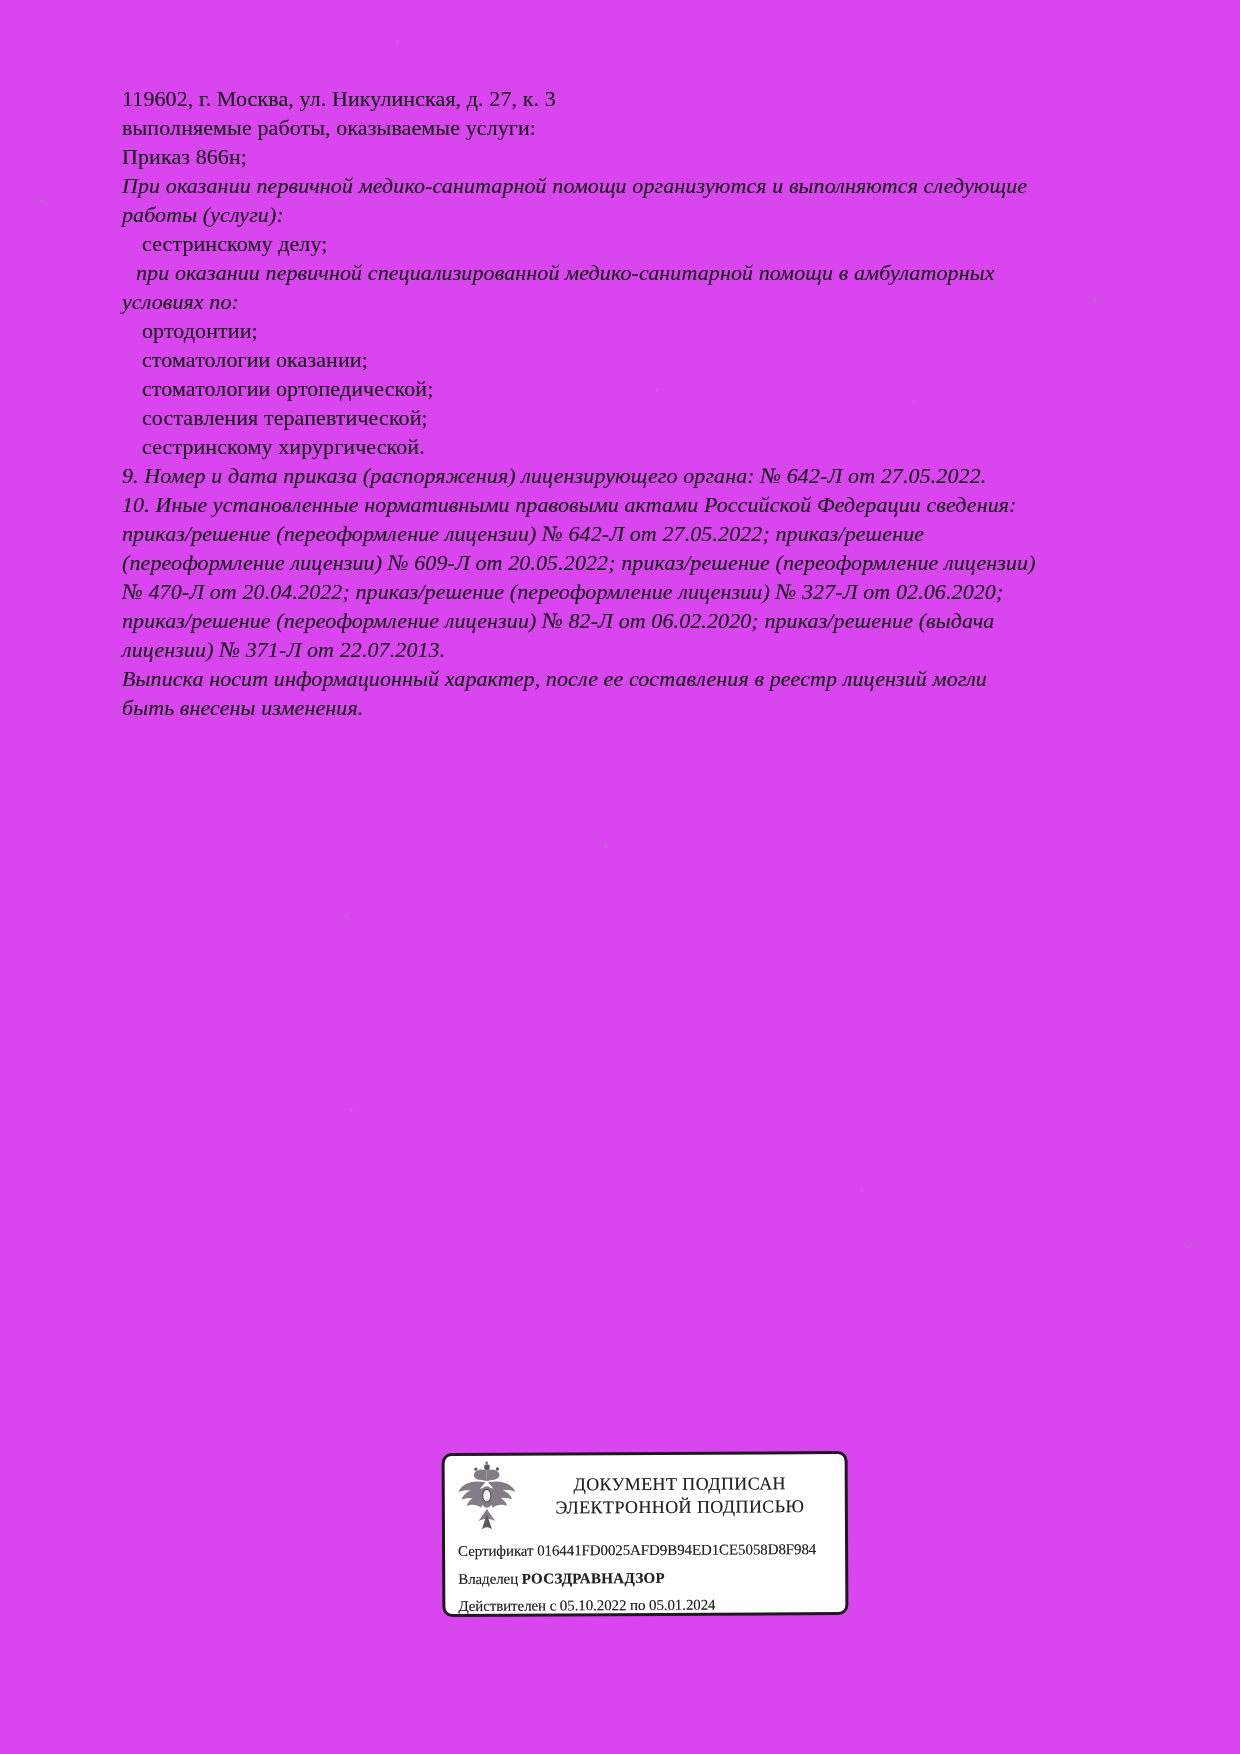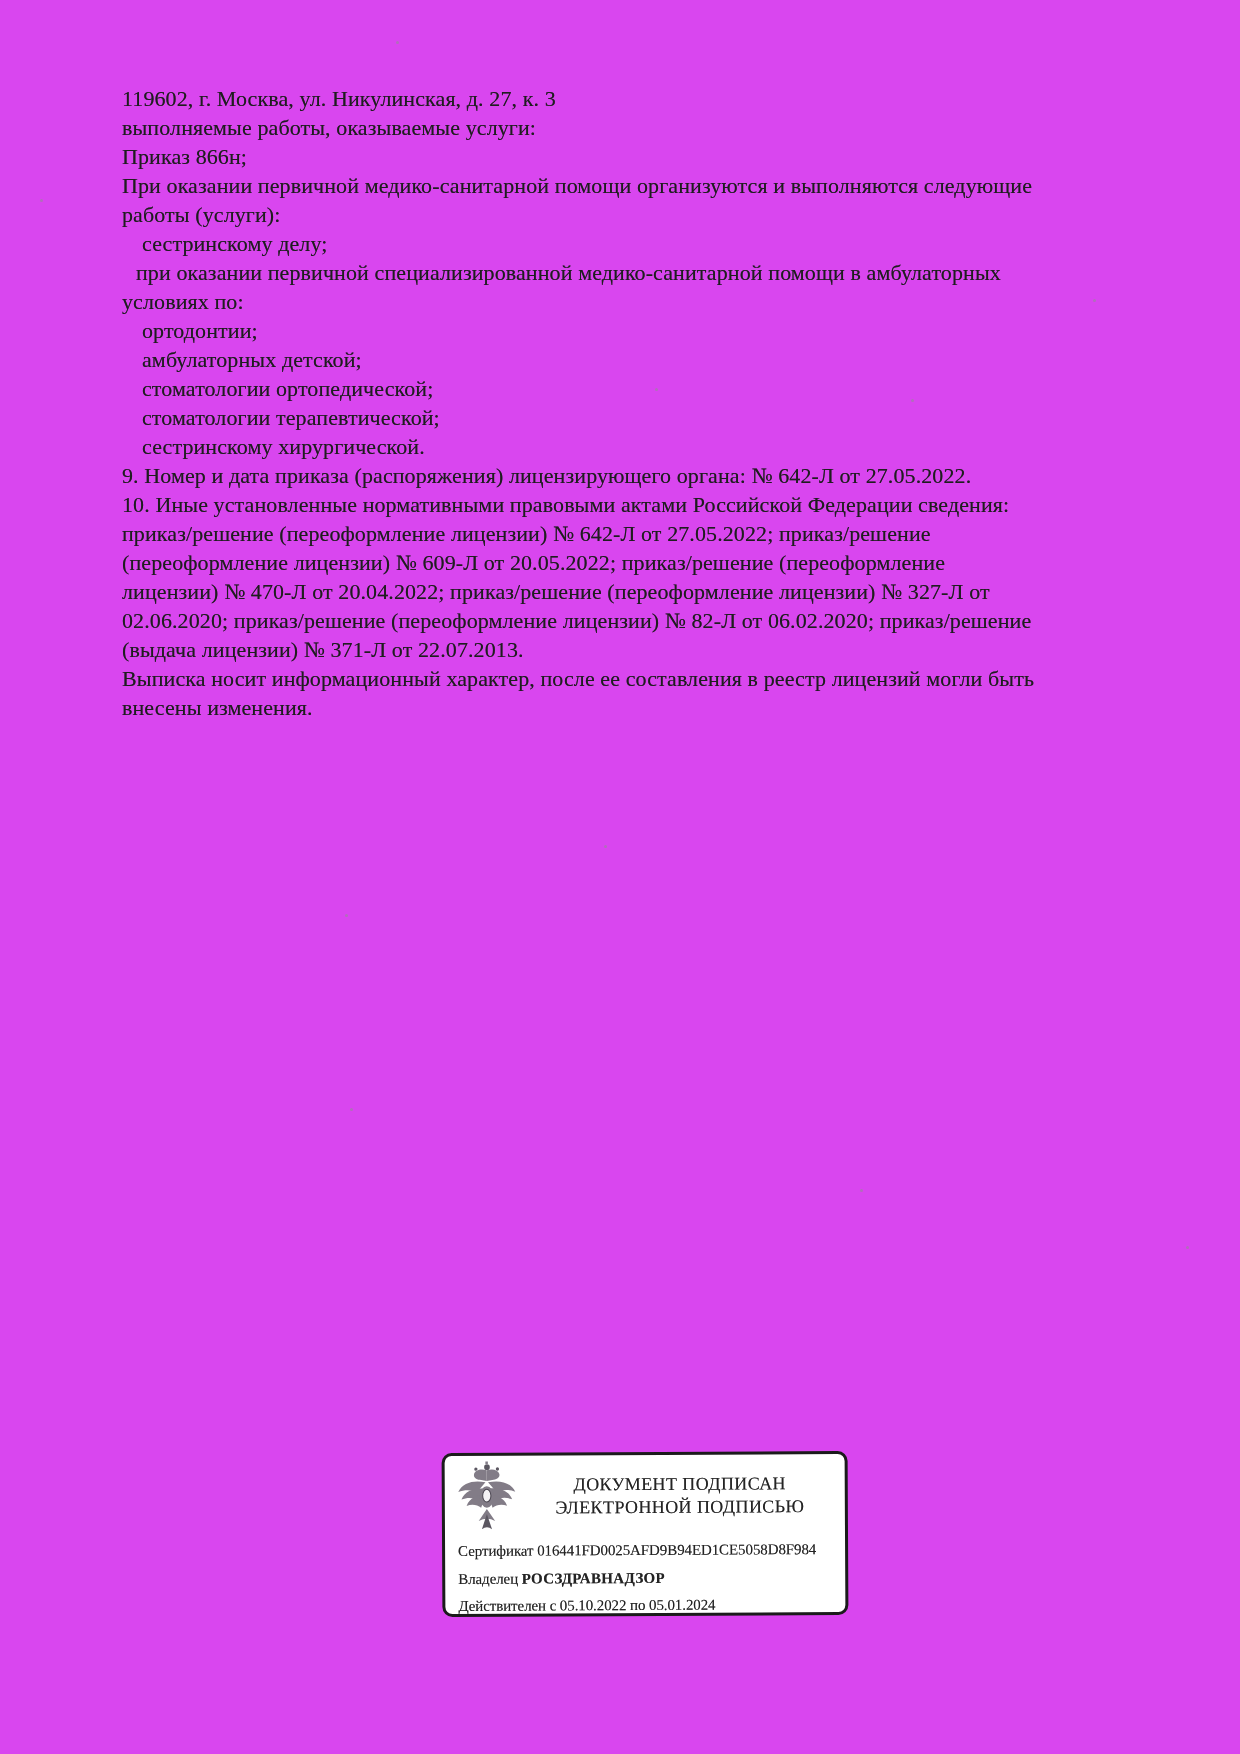"При оказании первичной медико-санитарной" .content p { font-style: none -> italic }
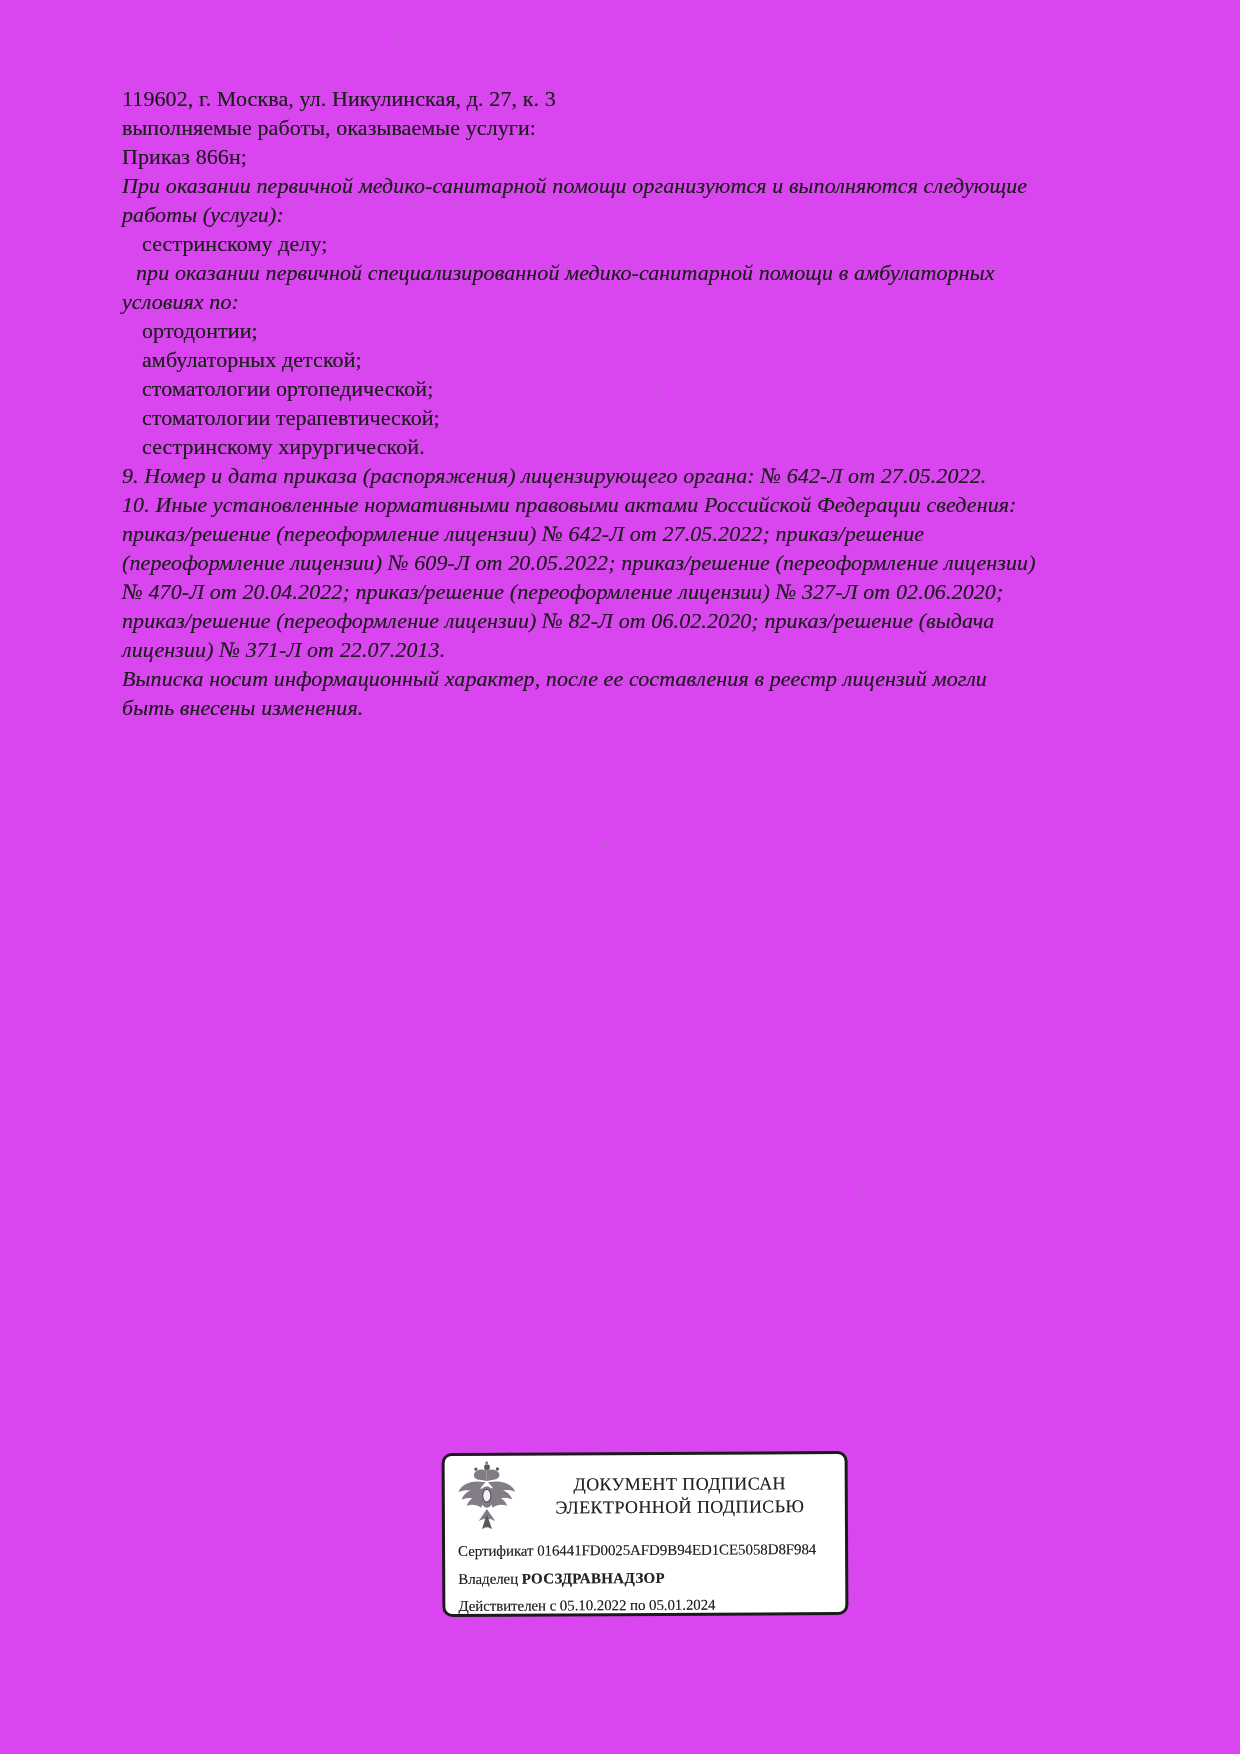"амбулаторных детской;" div.line { text: амбулаторных детской -> стоматологии оказании }
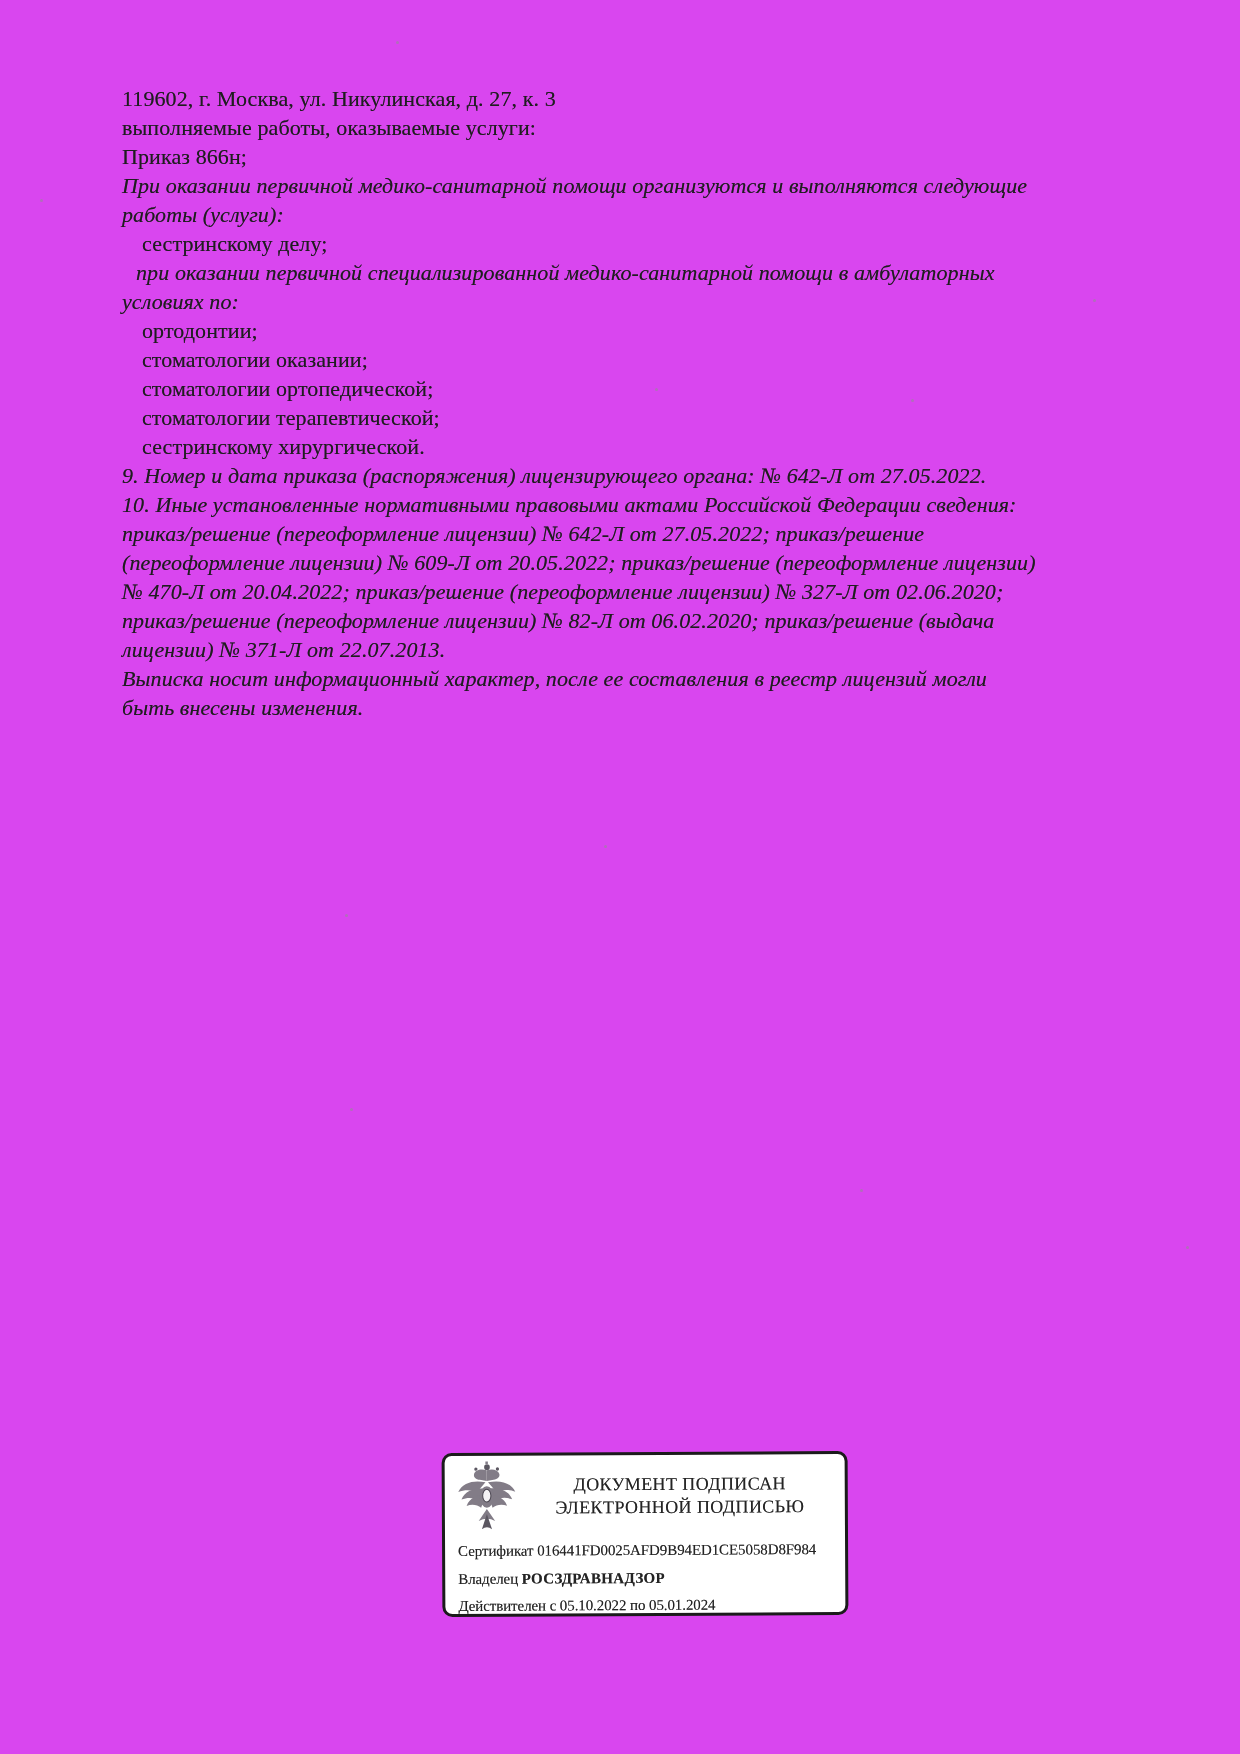"стоматологии терапевтической;" div.line { text: стоматологии -> составления }
